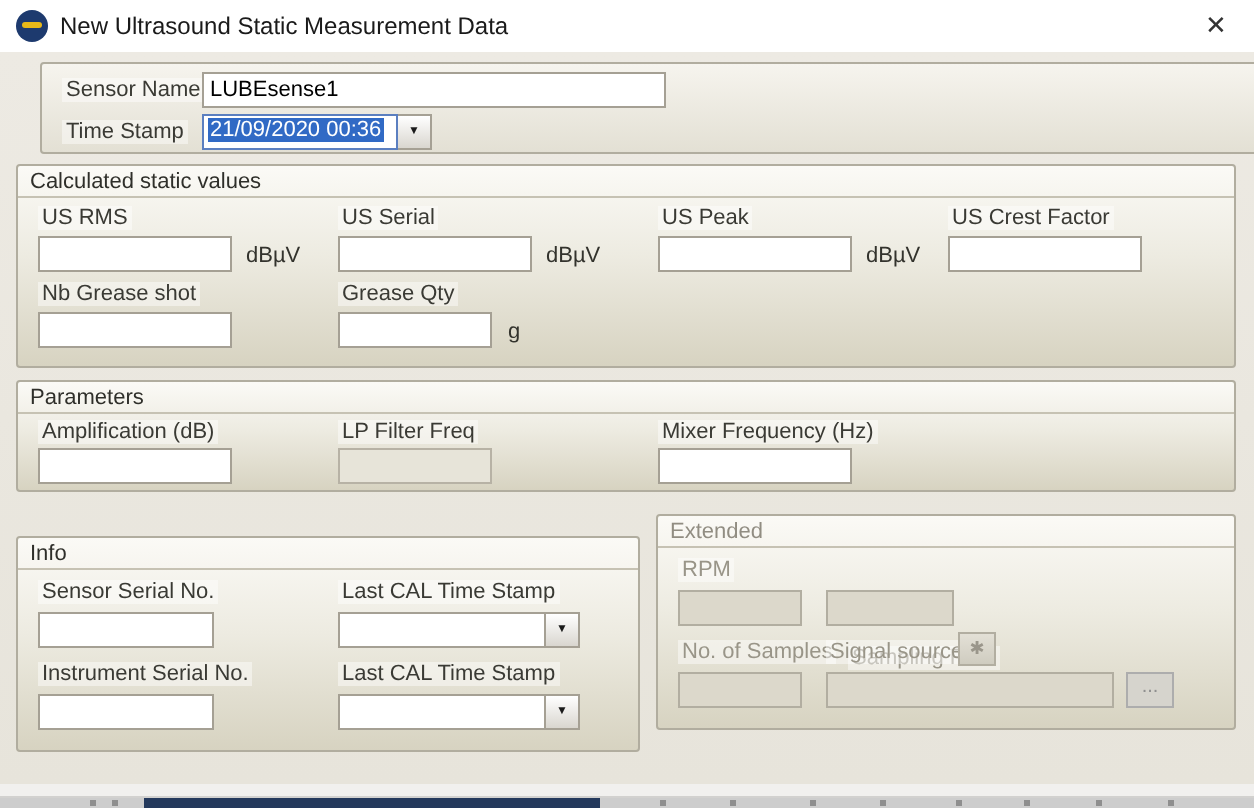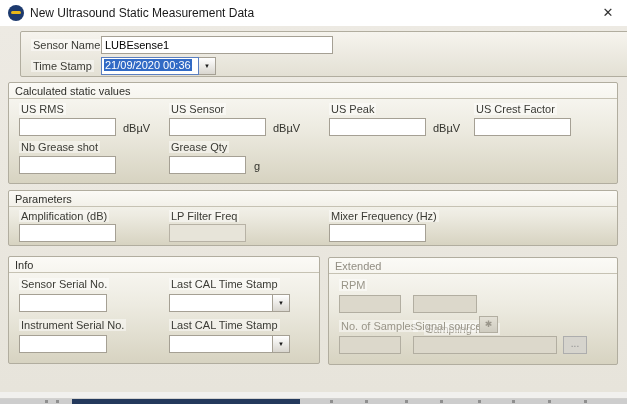"US Sensor" span.lbl { text: Sensor -> Serial }
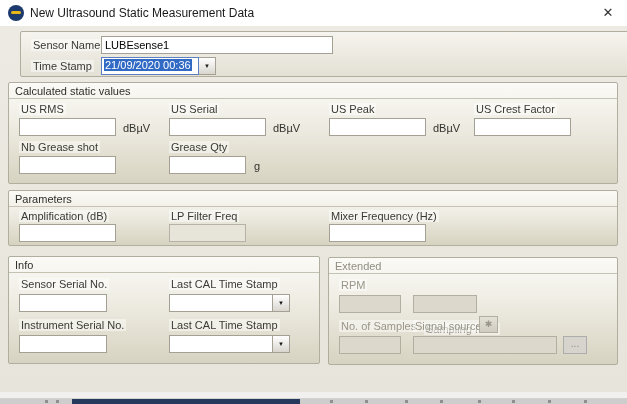"Info" div.panel { top: 256px -> 268px }
